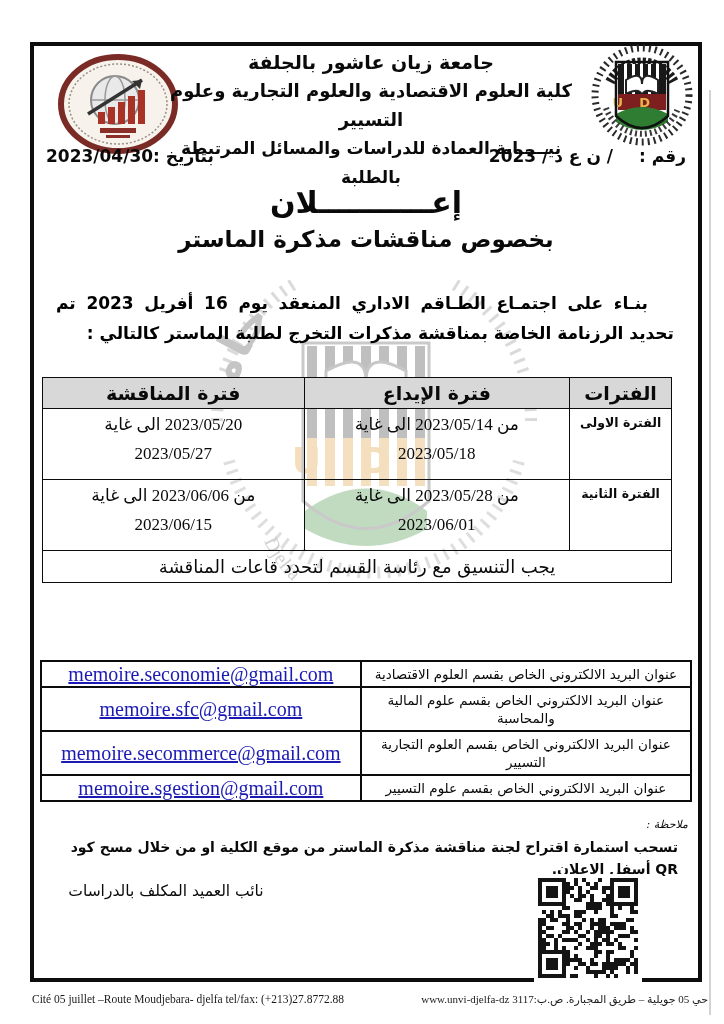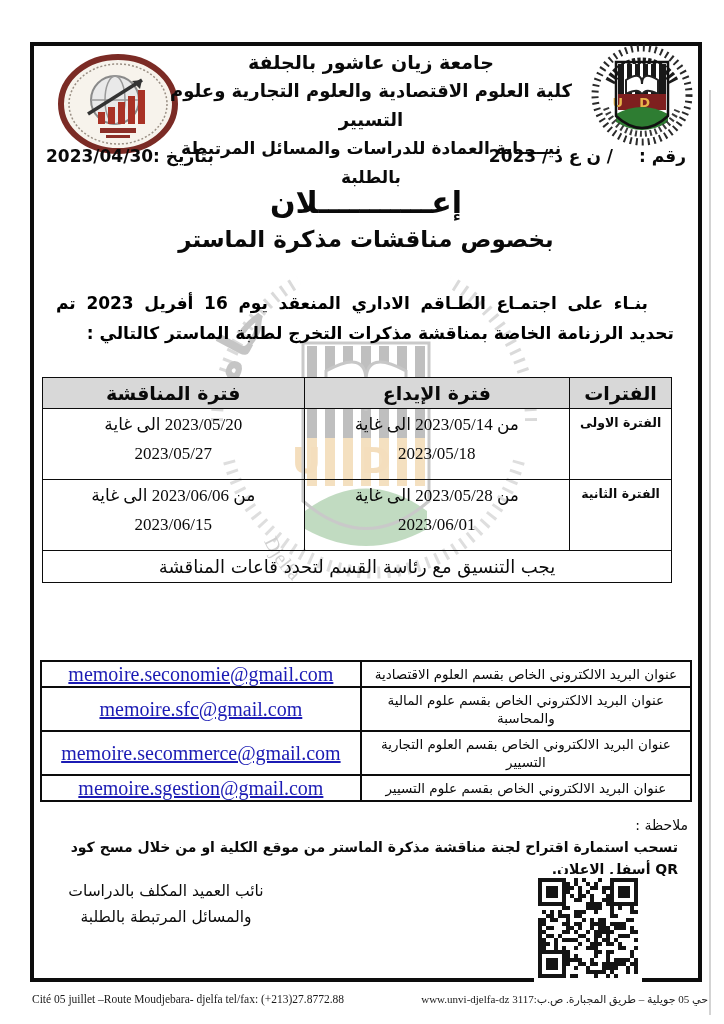"ملاحظة :" .note-label { font-size: 14px -> 11px; font-style: none -> italic }
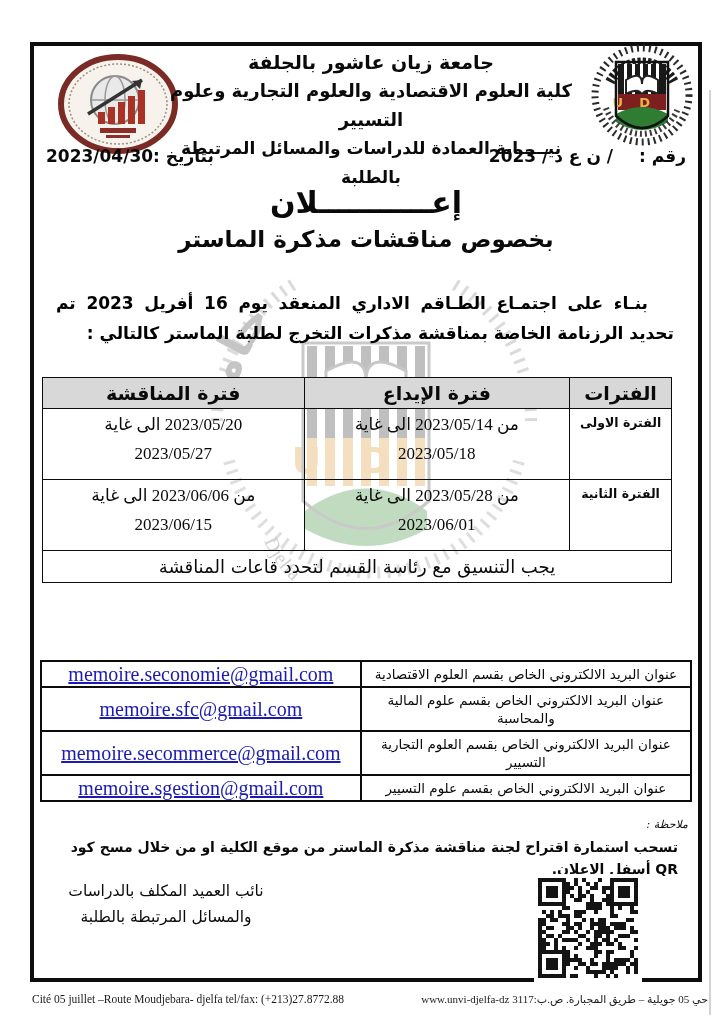"والمسائل المرتبطة بالطلبة" div { html: <div>والمسائل المرتبطة بالطلبة</div> -> none }
